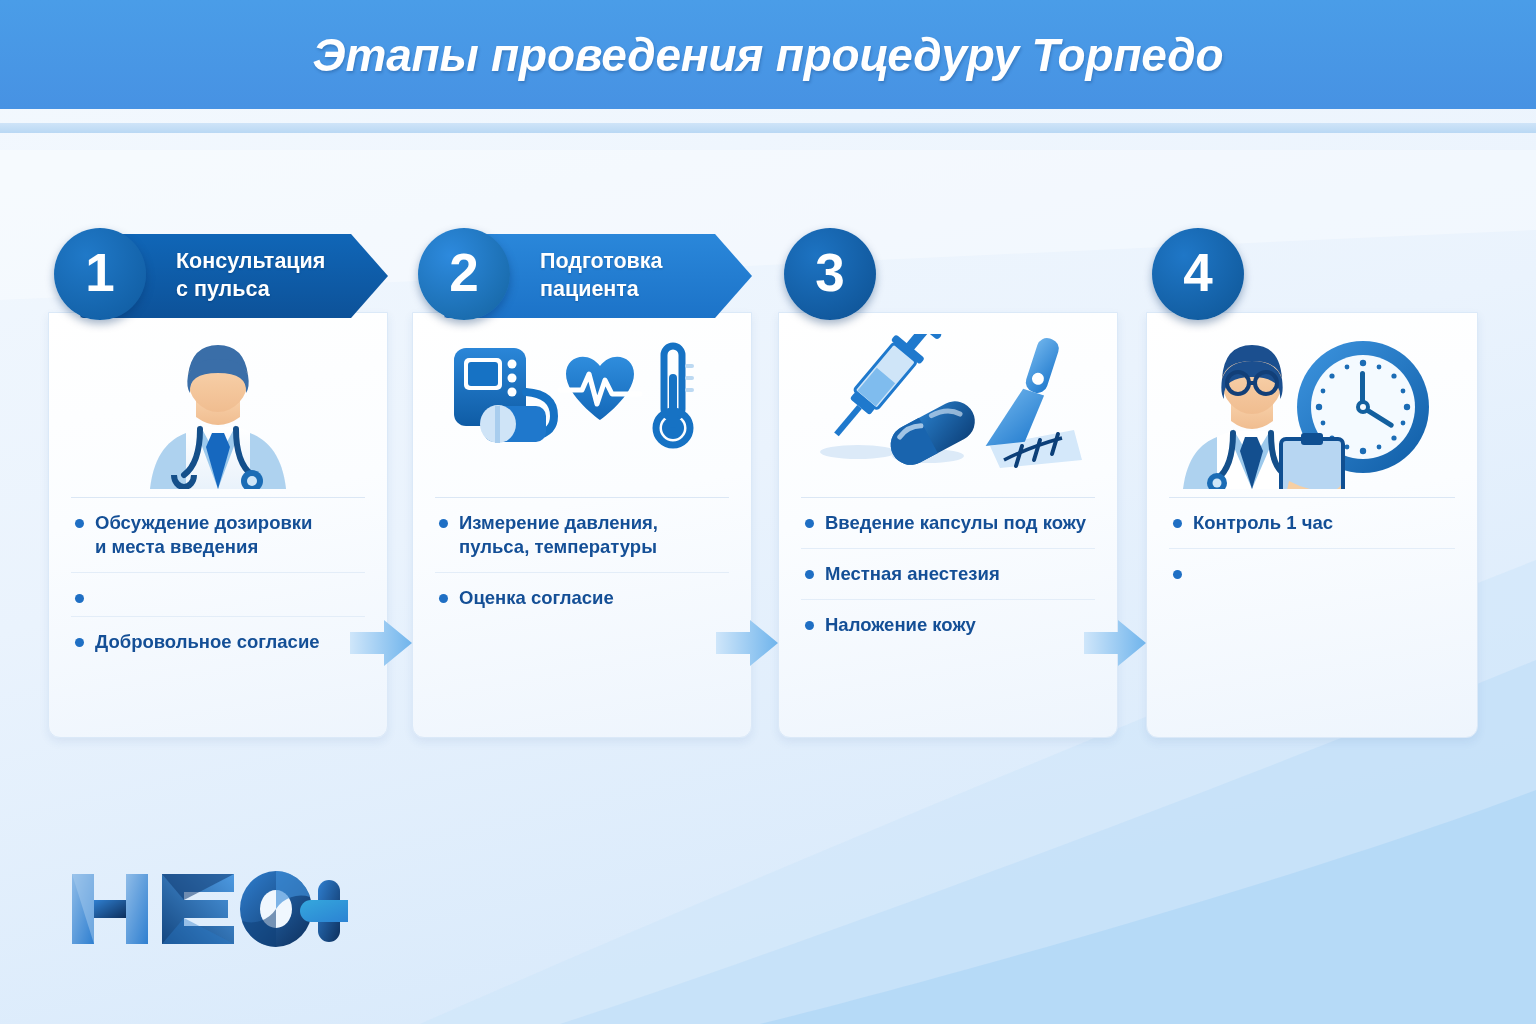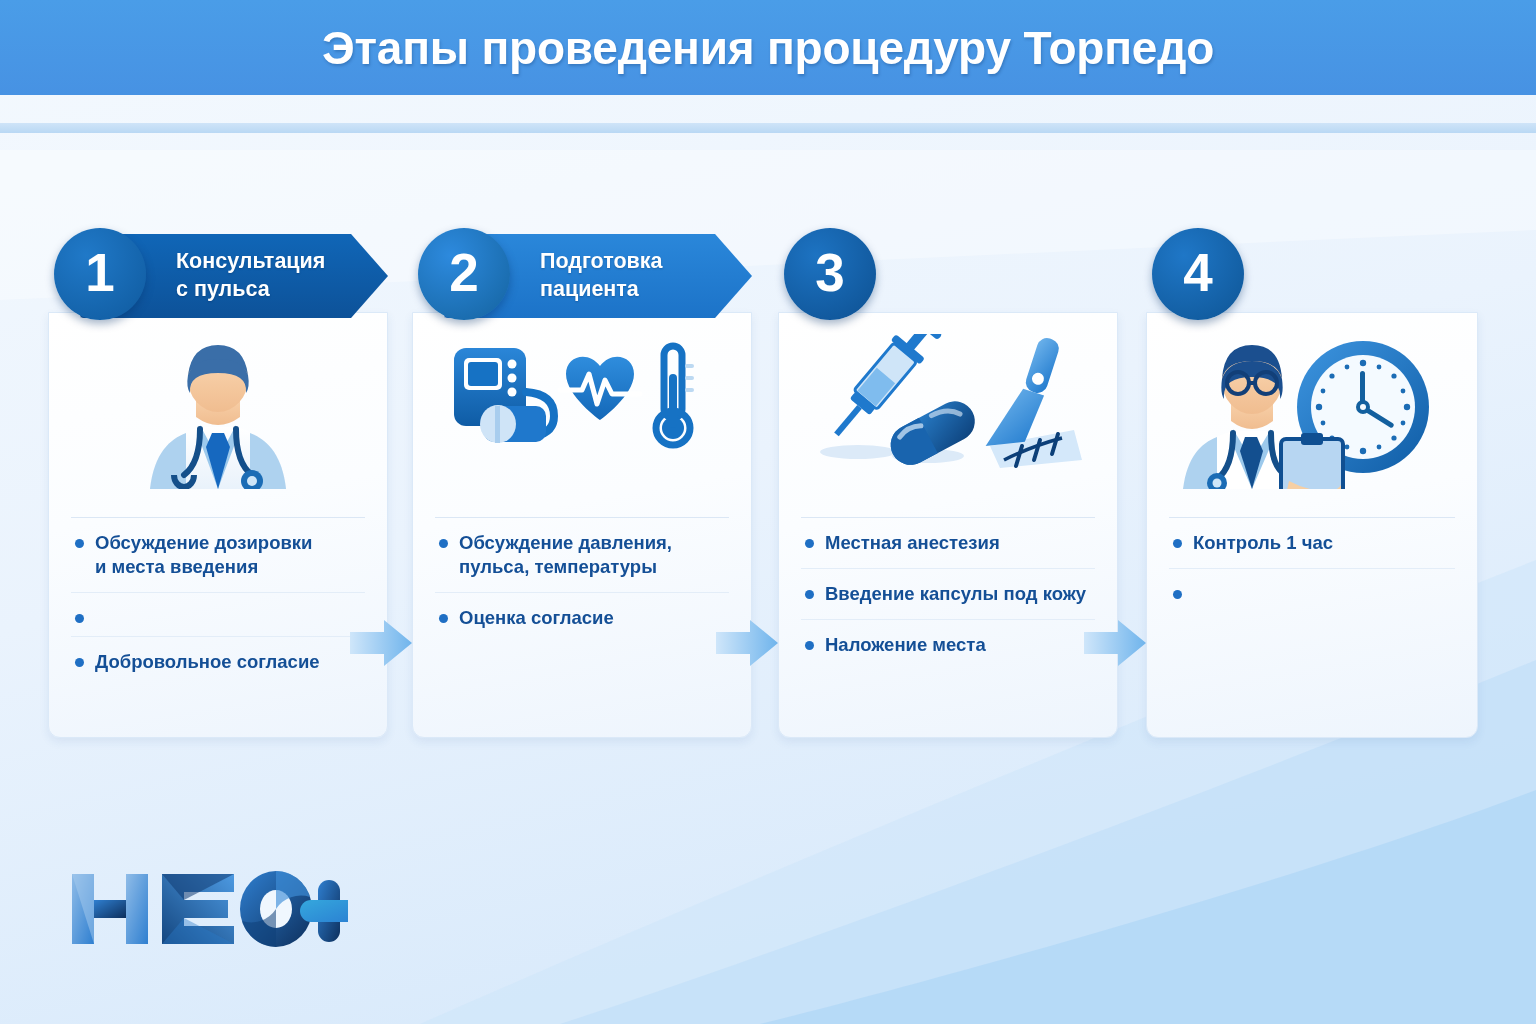"Этапы проведения процедуру Торпедо" .header { font-style: none -> italic; height: 95px -> 109px }
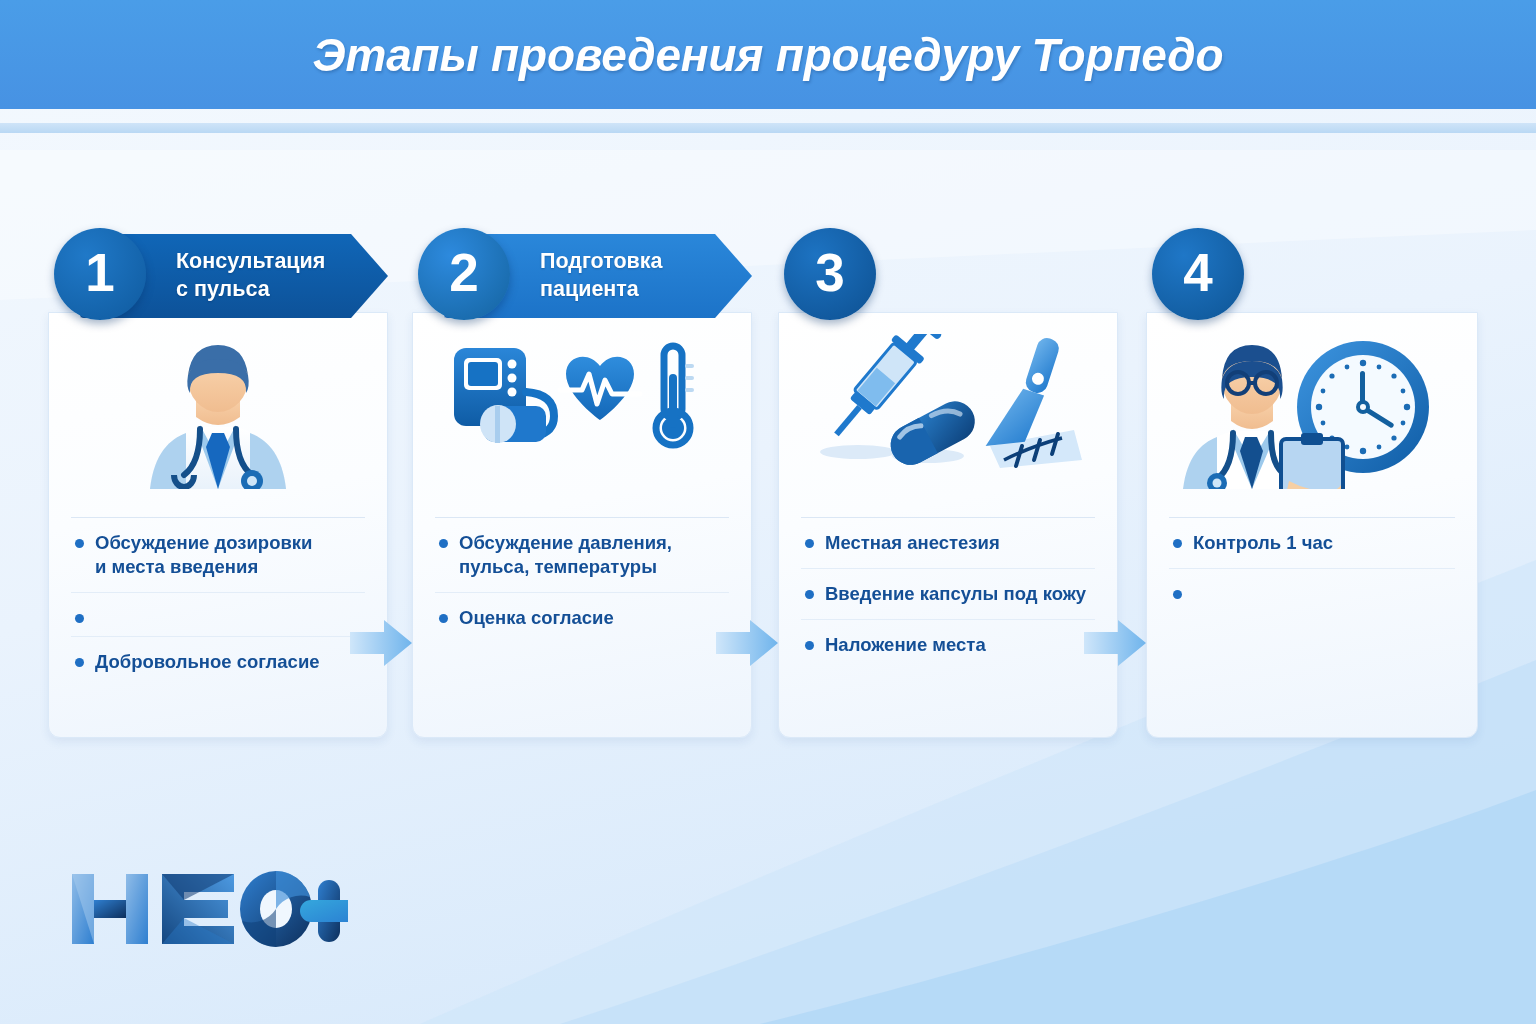"Обсуждение дозировки" .bullets { margin-top: 20px -> none }
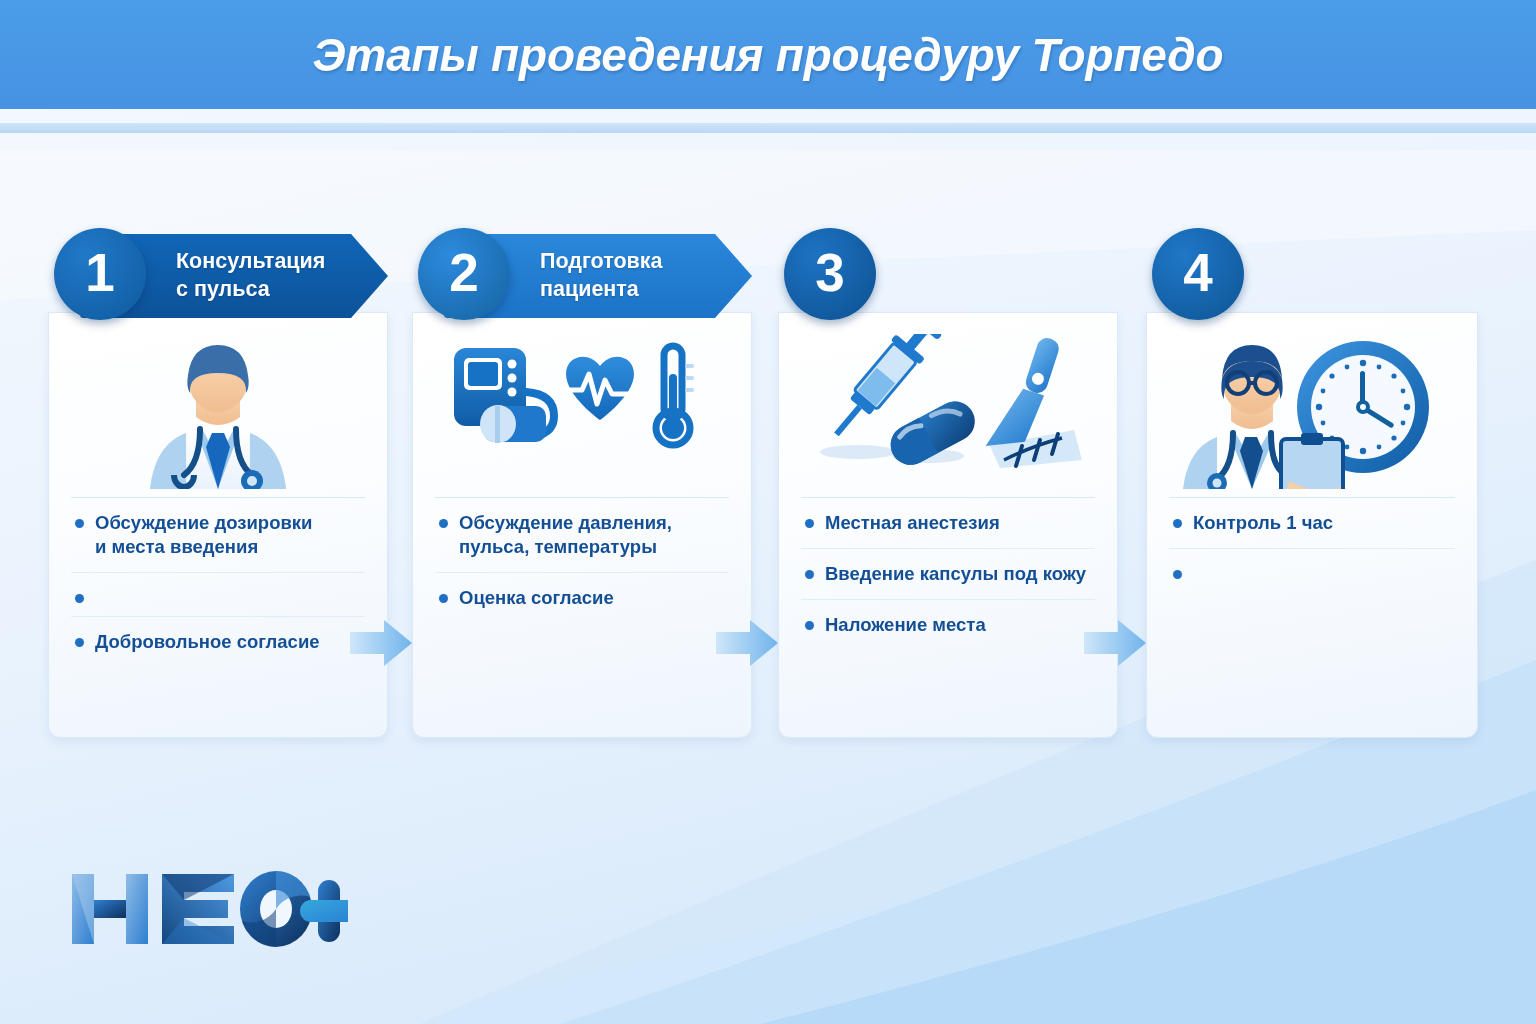"Обсуждение давления," span.btext { text: Обсуждение -> Измерение }
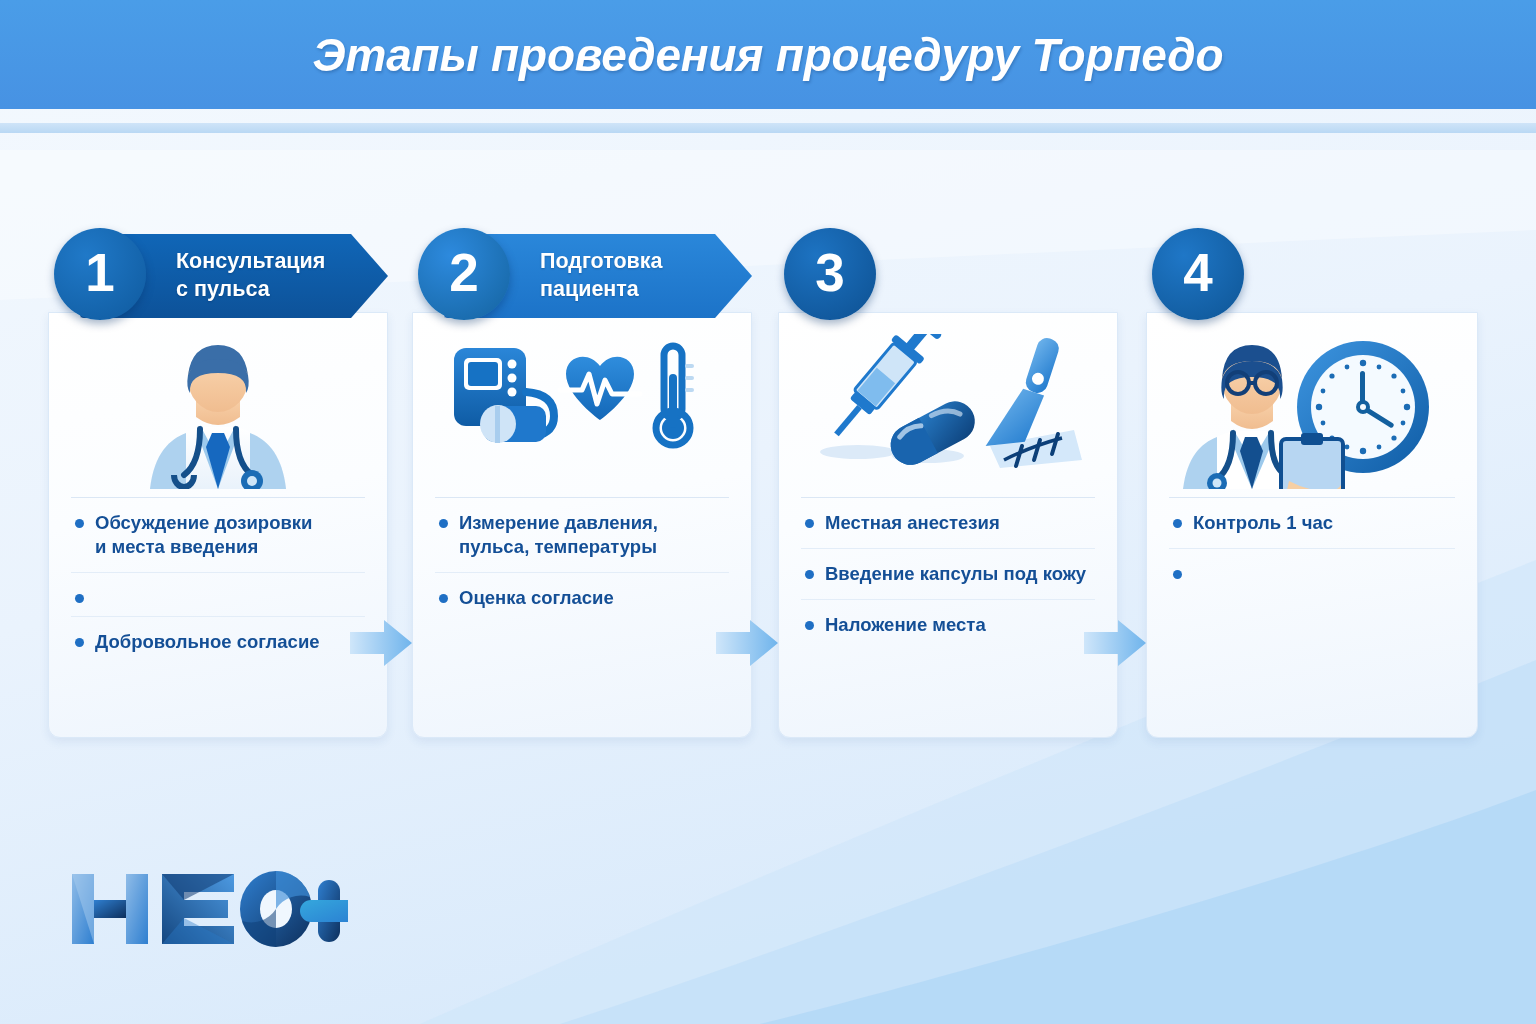"Местная анестезия" div.bullet { order: before "Введение капсулы под кожу" -> after "Введение капсулы под кожу" }
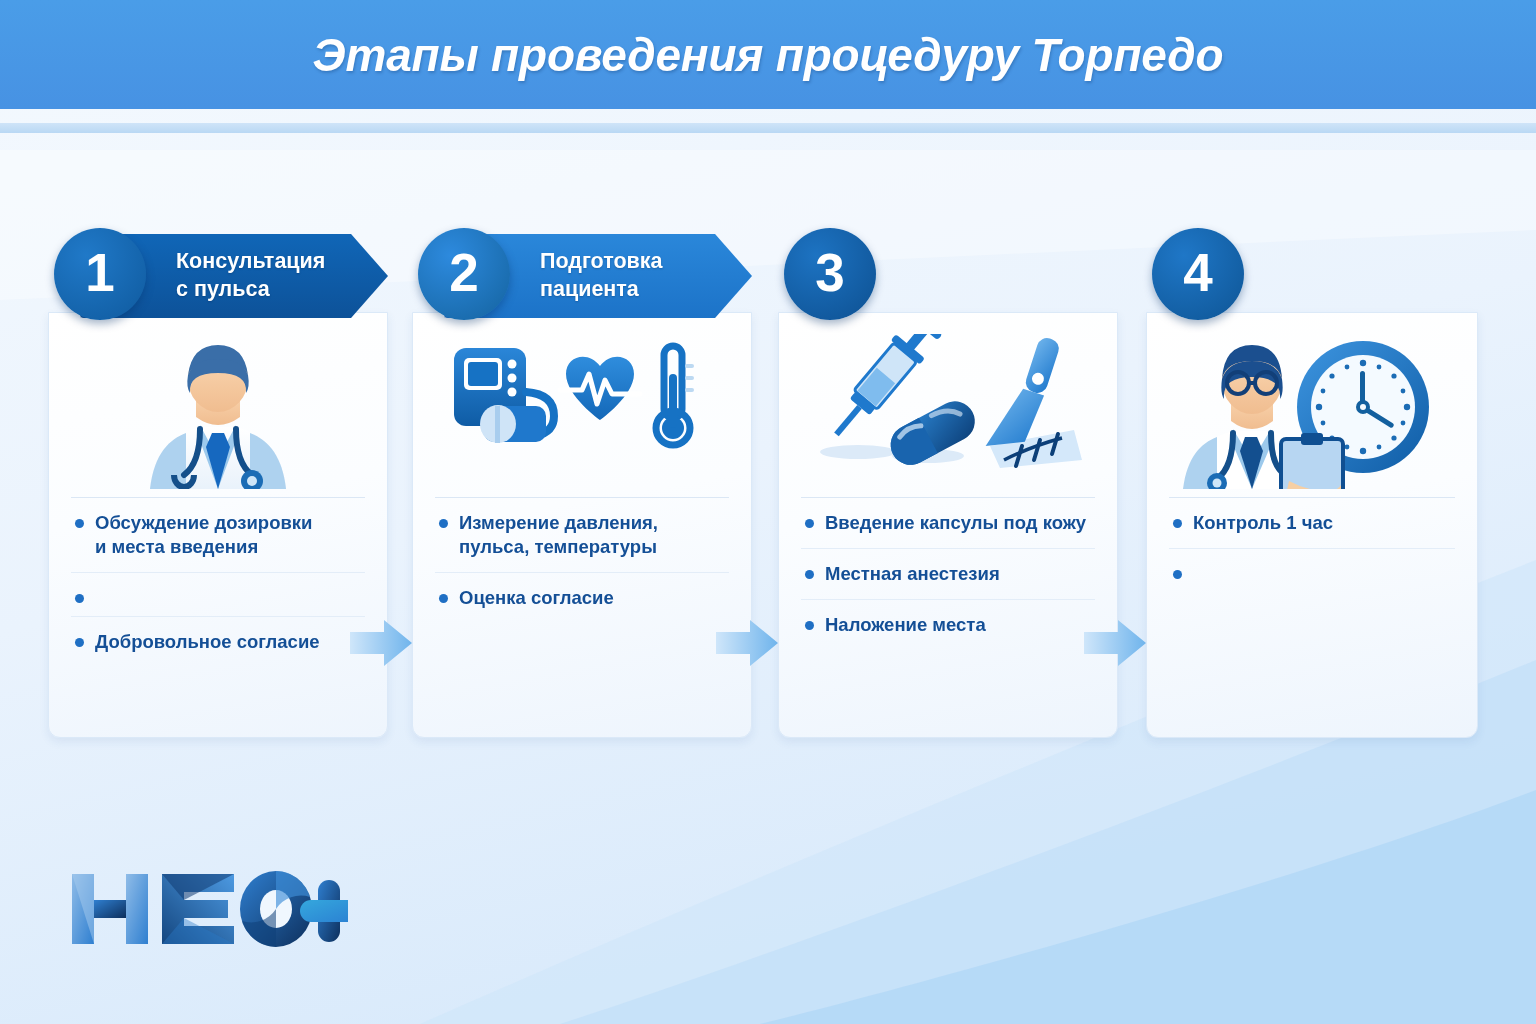"Наложение места" span.btext { text: места -> кожу }
